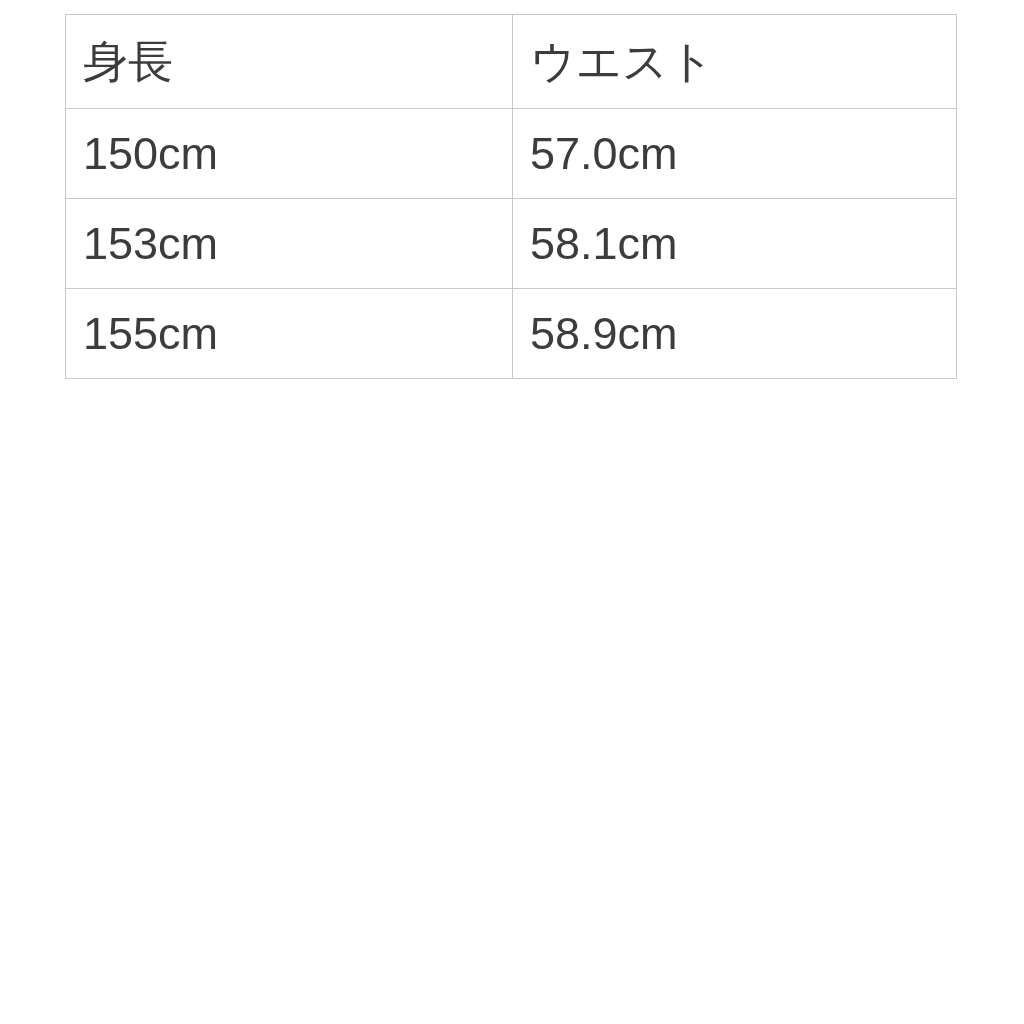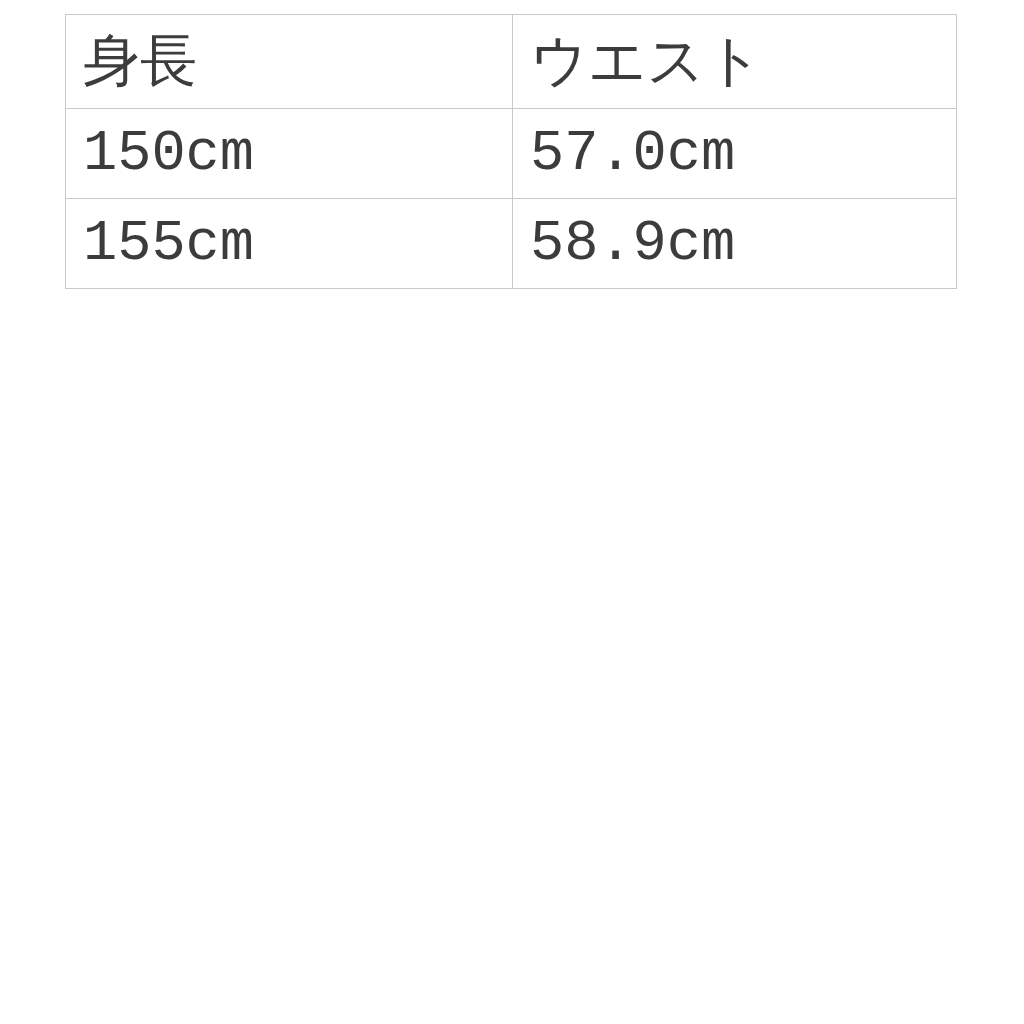"身長" table.size-table th, table.size-table td { font-size: 57px -> 45px }
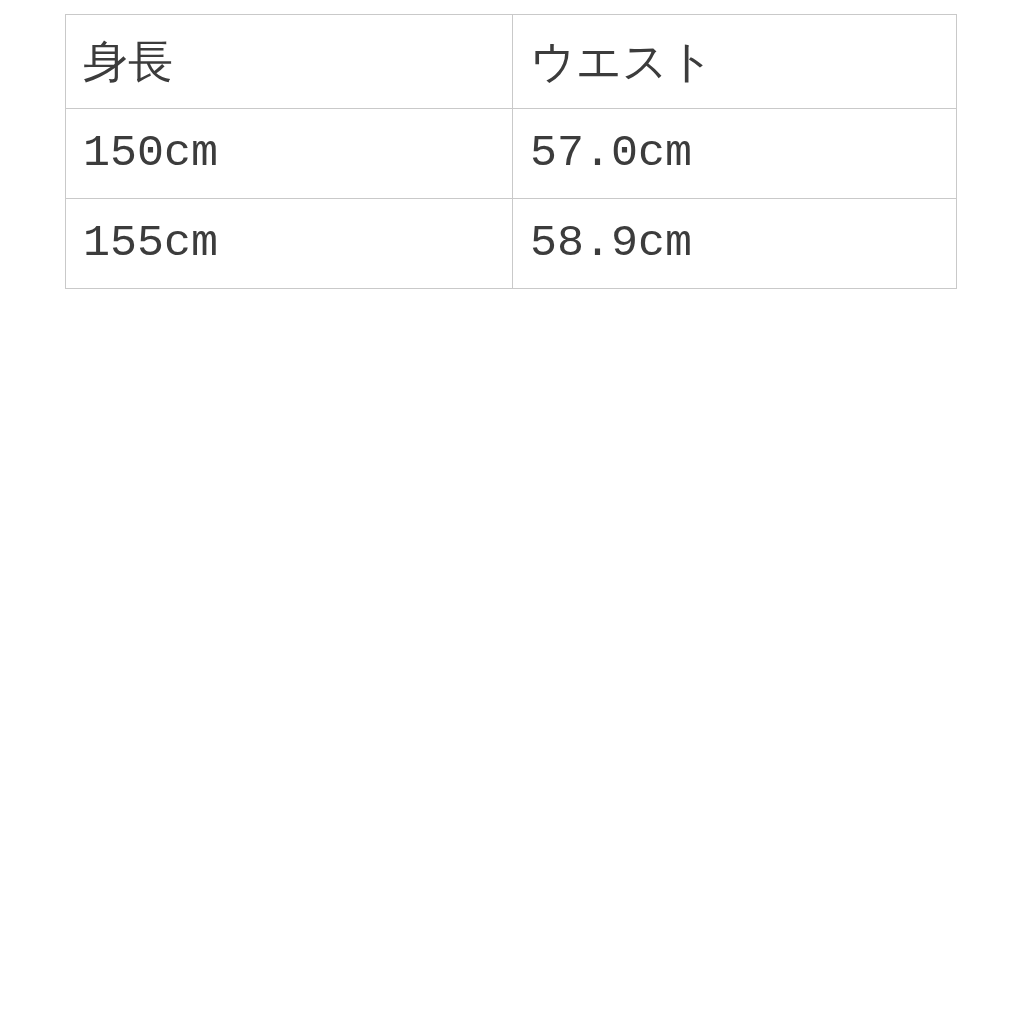"150cm" table.size-table tbody td { font-family: Liberation Mono, monospace -> none }
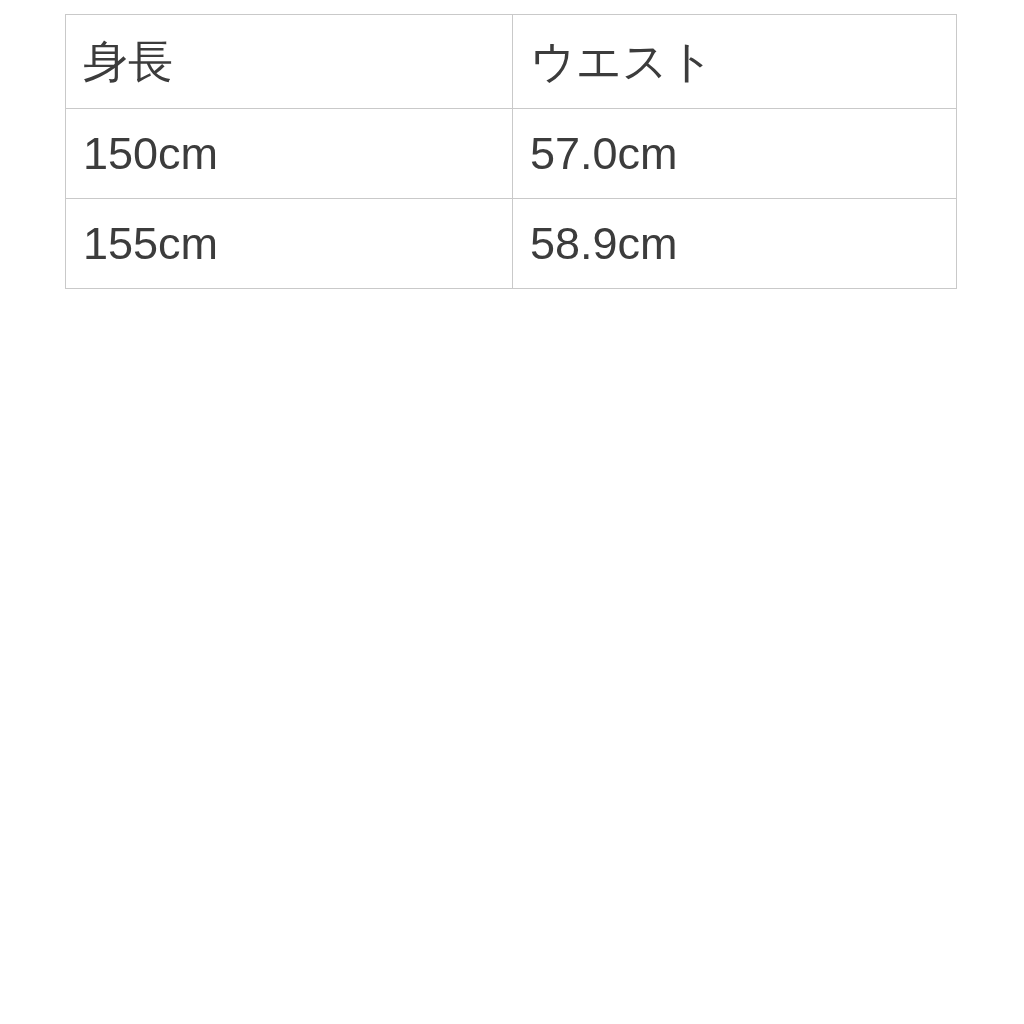"153cm" tr { html: none -> <tr> <td>153cm</td> <td>58.1cm</td> </tr> }
